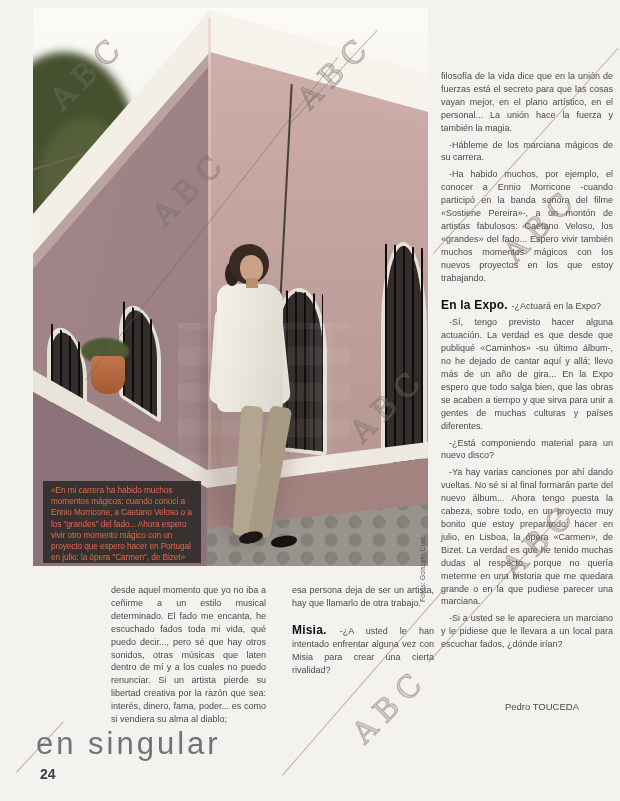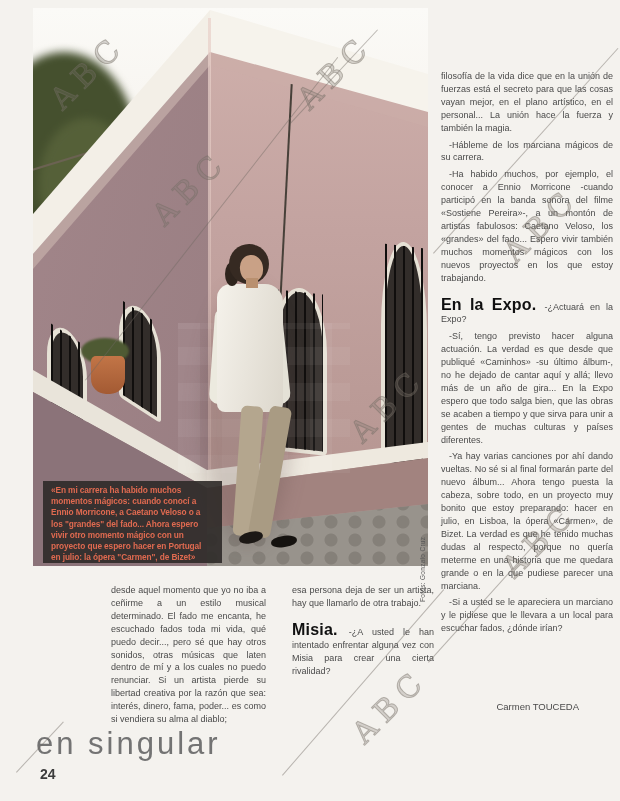"En la Expo." .runin { font-size: 16px -> 12px }
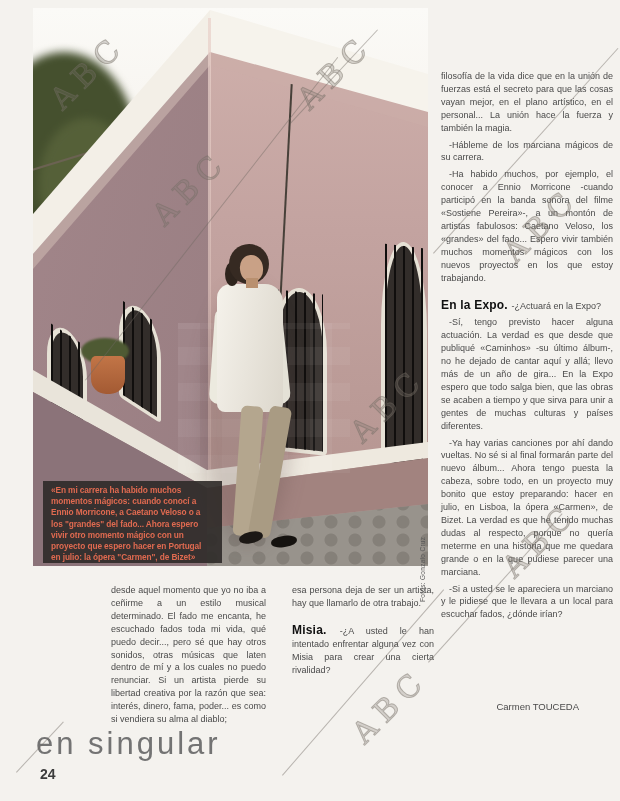"-¿Está componiendo material para un" p.ind { html: none -> <p>-¿Está componiendo material para un nuevo disco?</p> }
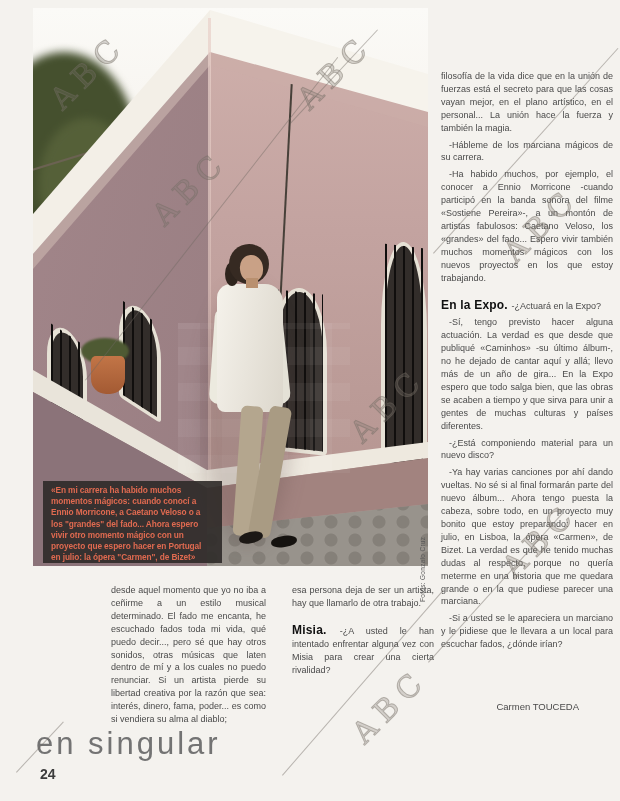"«En mi carrera ha habido" .caption { font-weight: bold -> normal; width: 179px -> 158px }
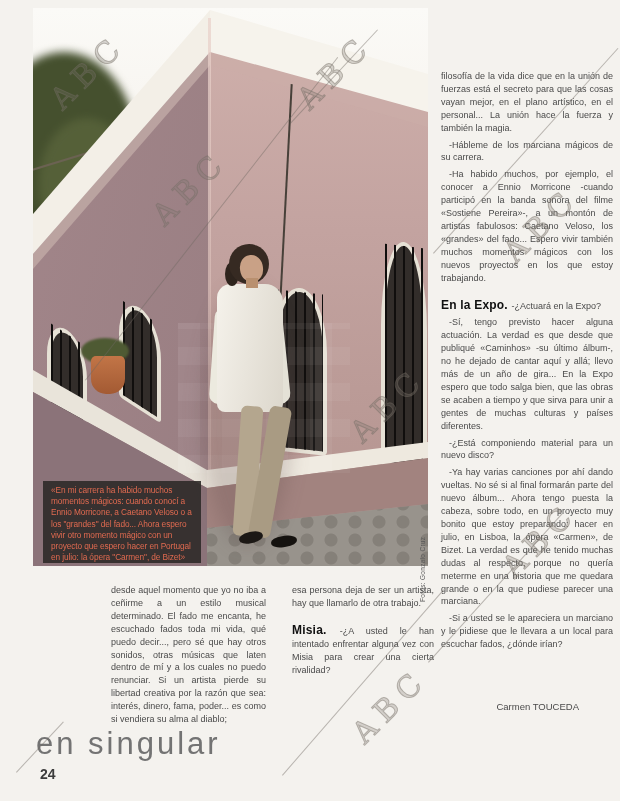"Carmen TOUCEDA" div.byline { text: Carmen -> Pedro }
